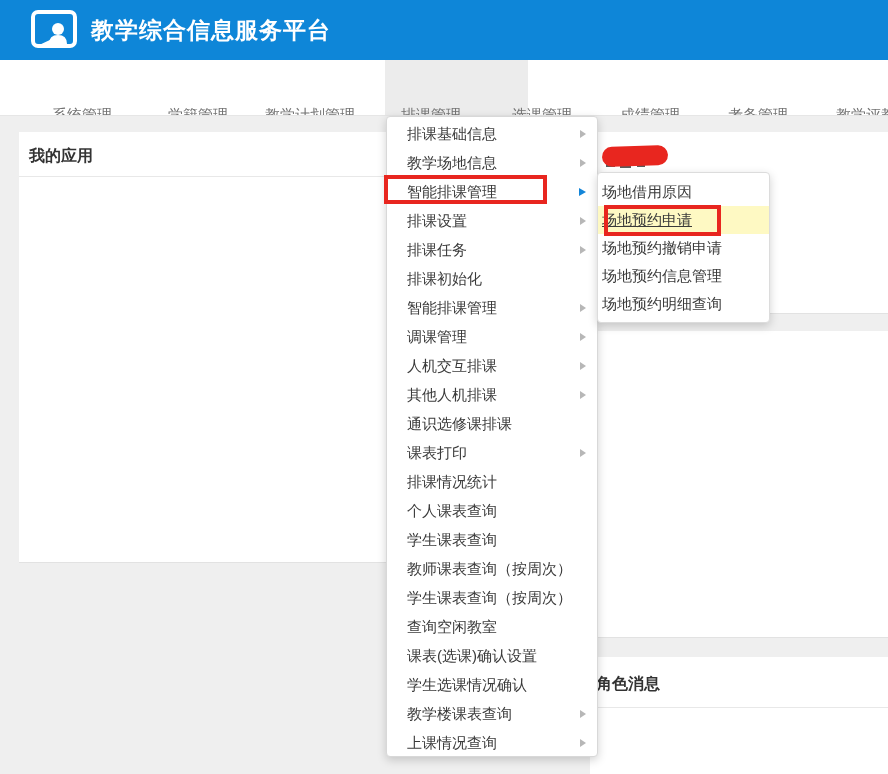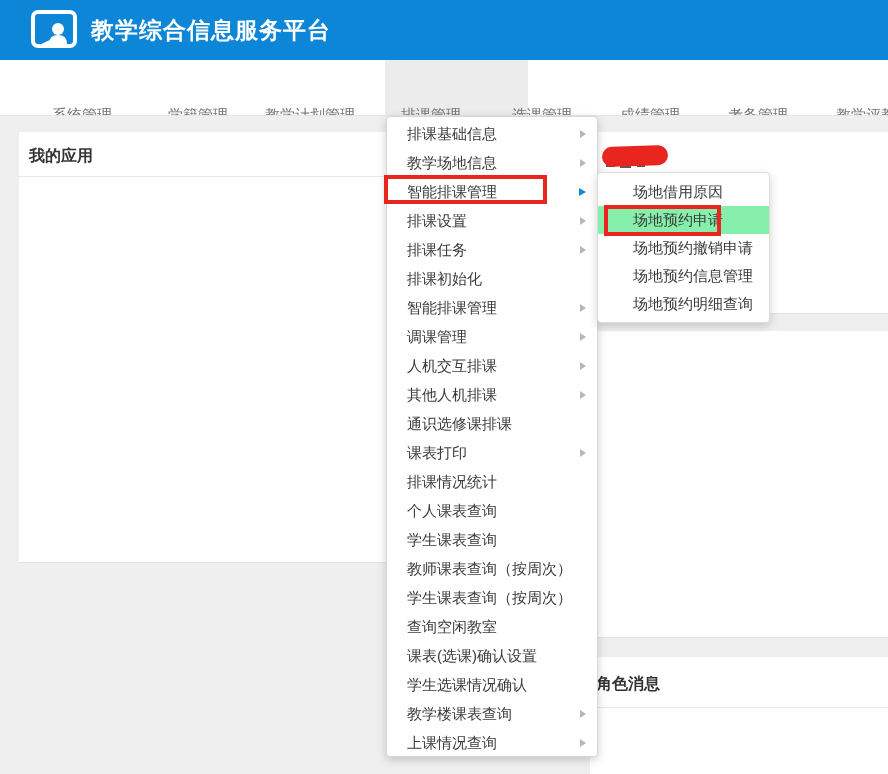"场地借用原因" .submenu .menu-item { padding-left: 35px -> 4px }
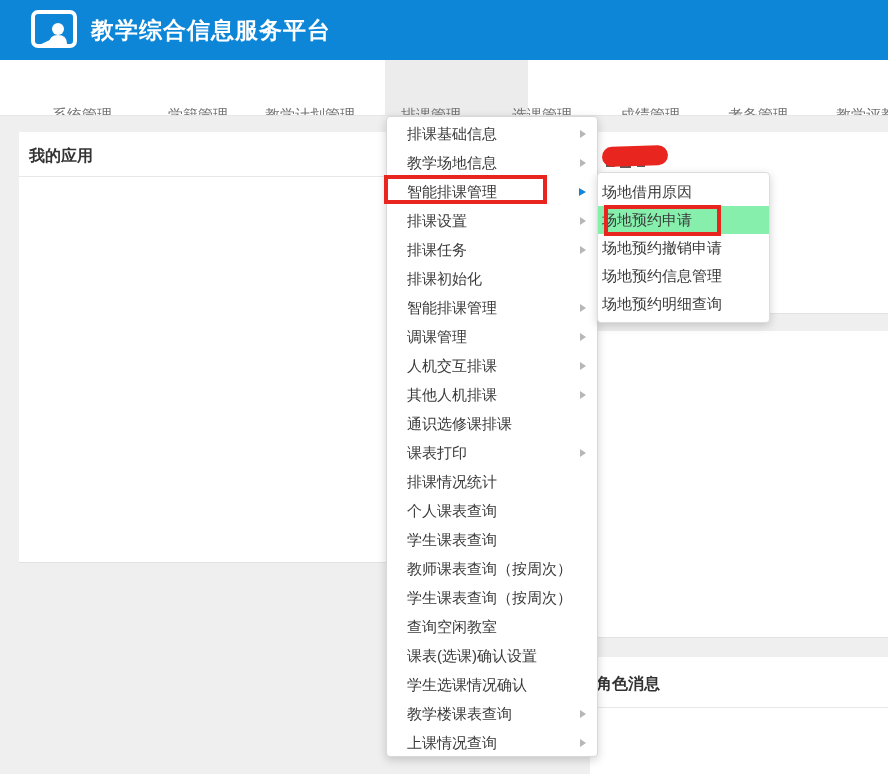"场地预约申请" .submenu .menu-item.hover { background: #86efac -> #fef9c3; text-decoration: none -> underline }
